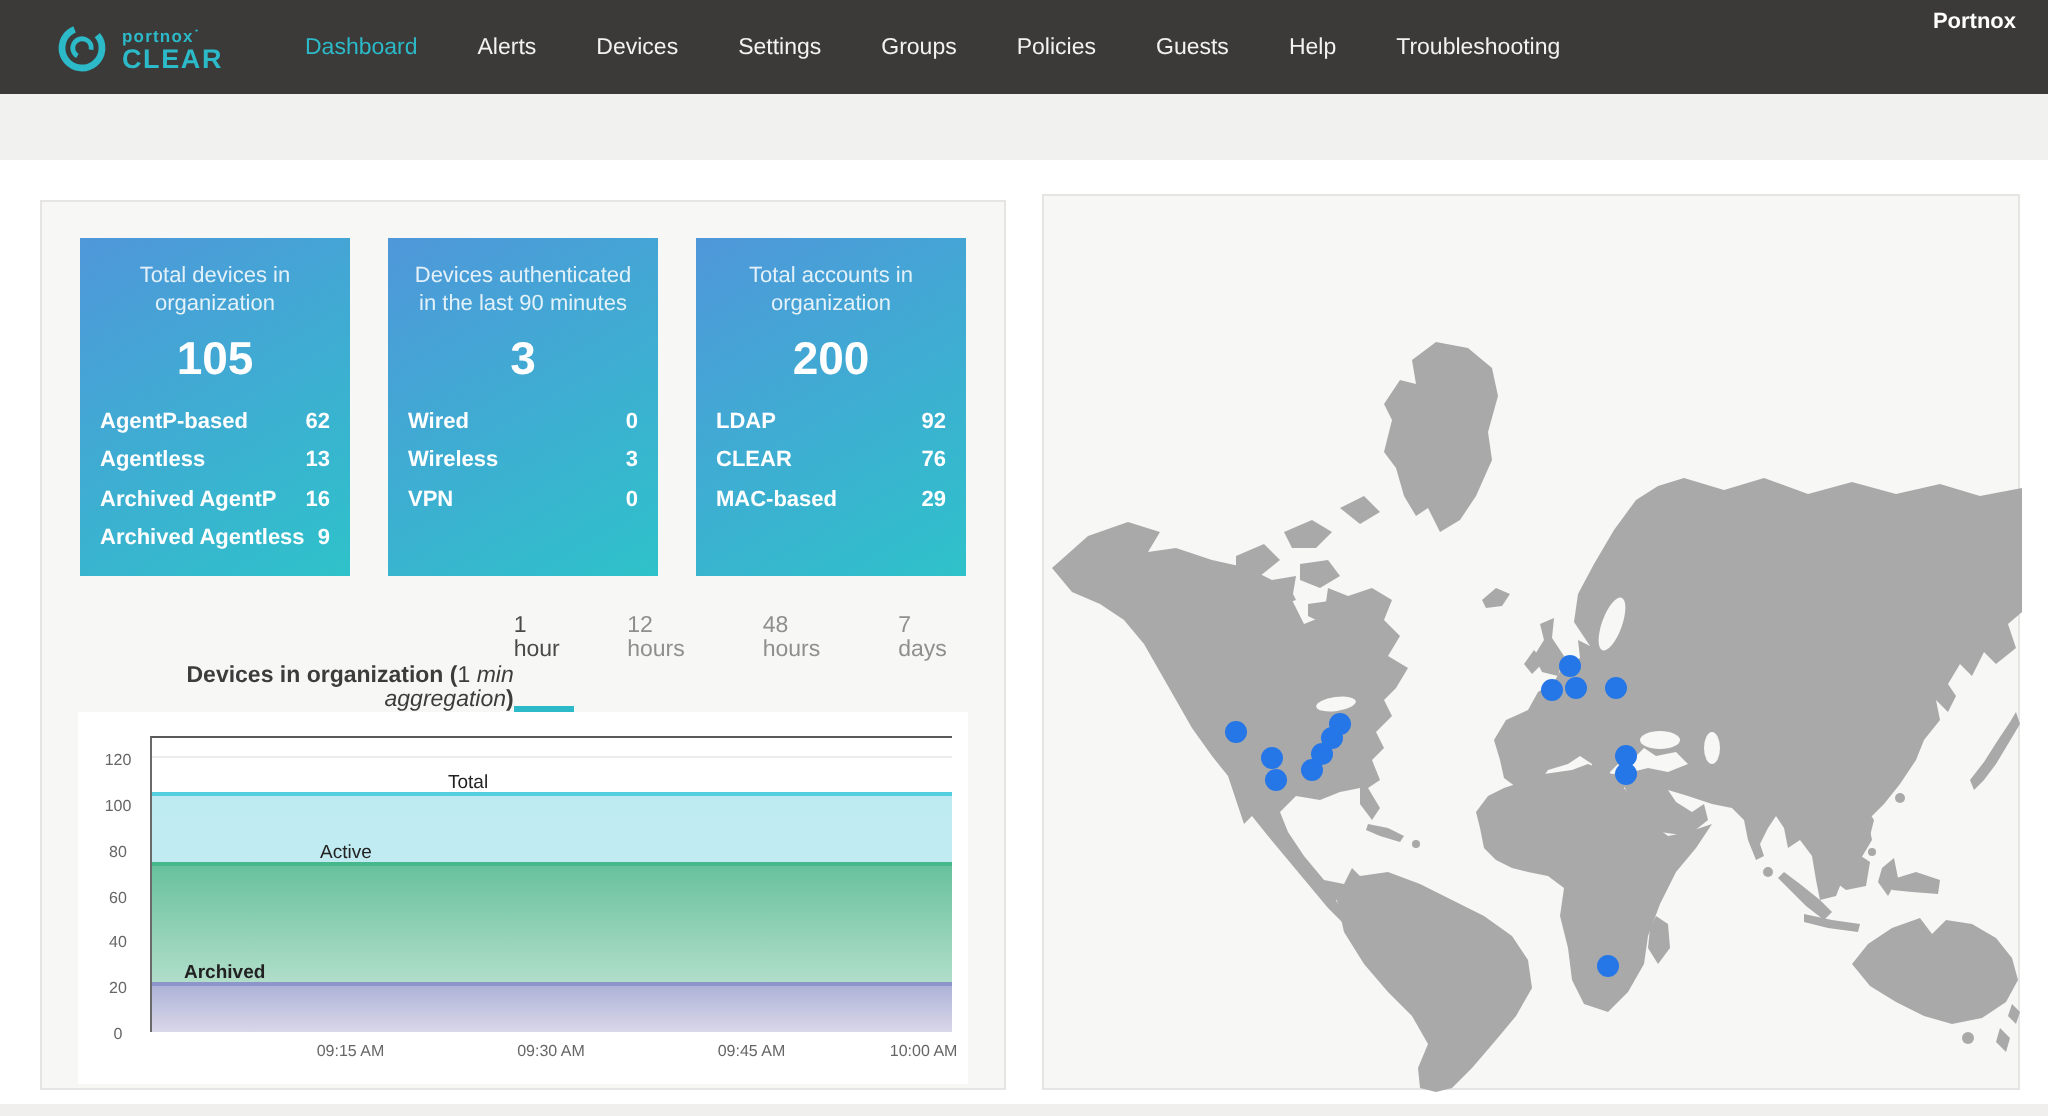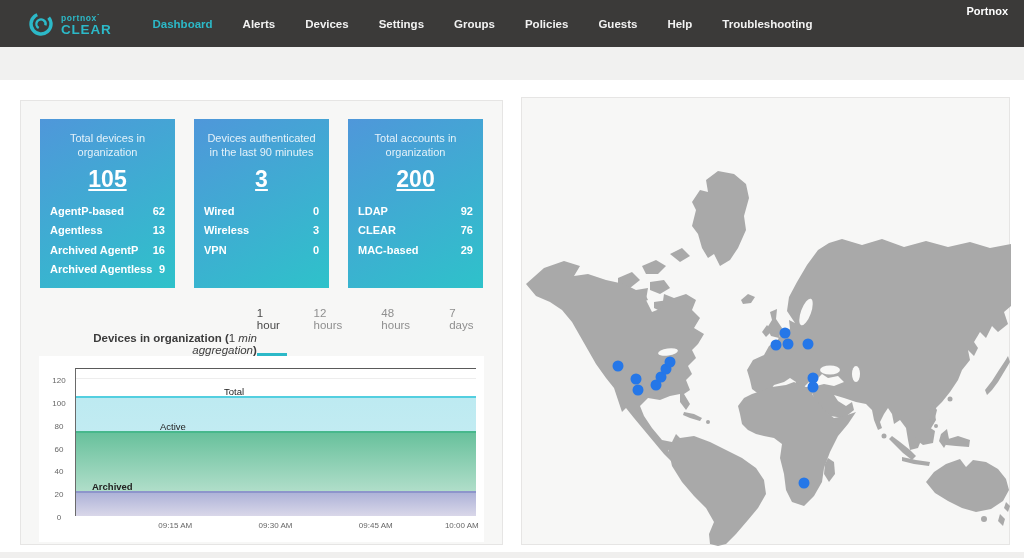"Dashboard" .nav-item { font-weight: 700 -> 400 }
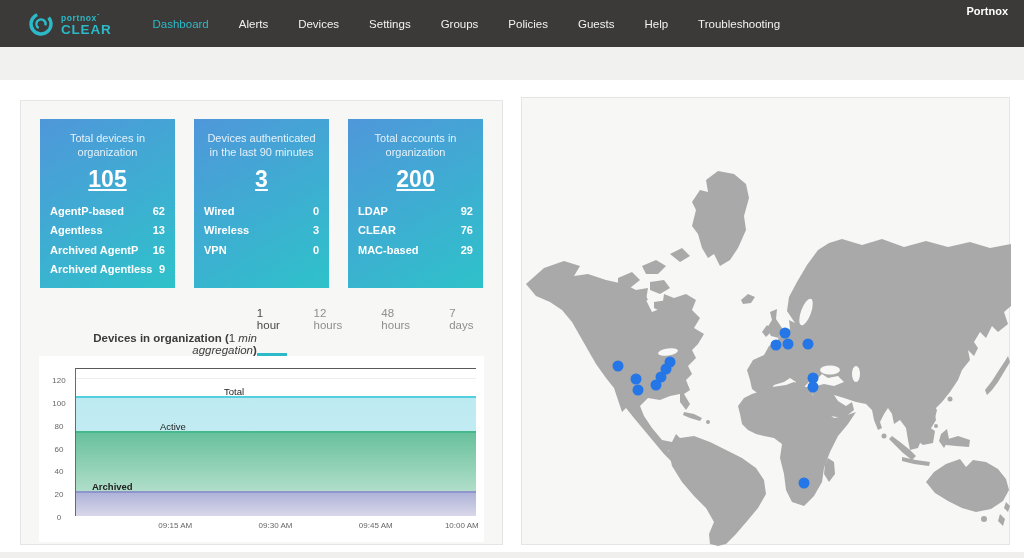"105" .stat-value { text-decoration: underline -> none }
